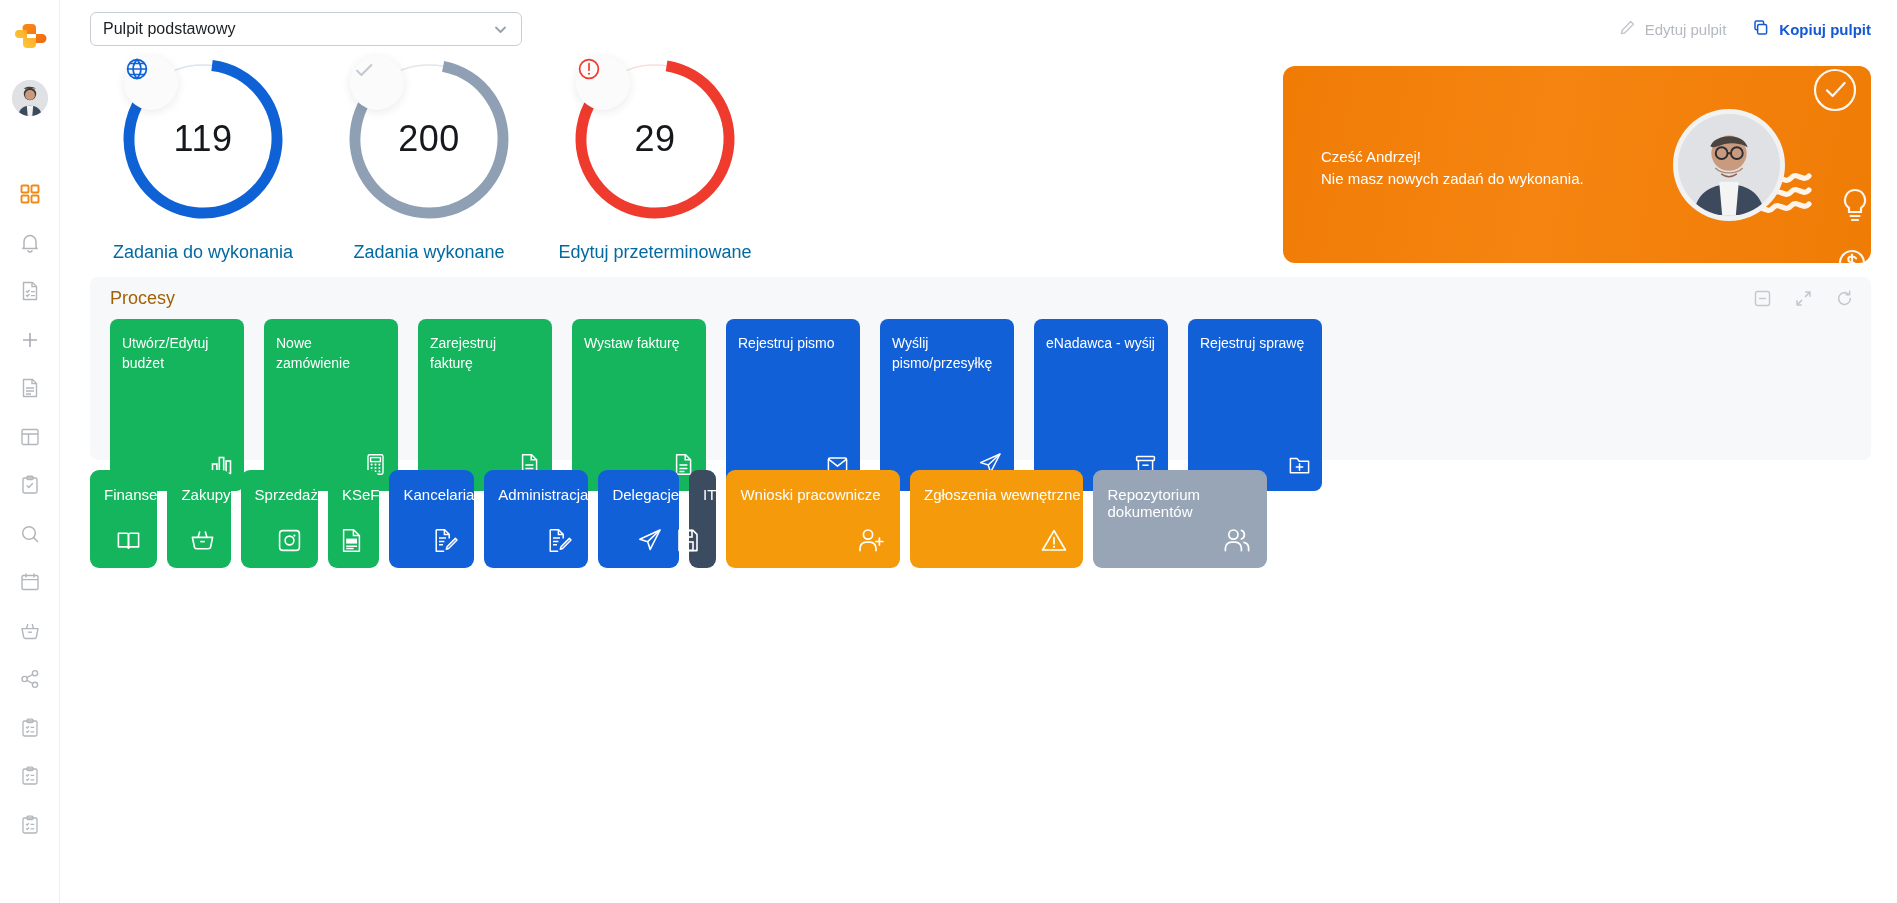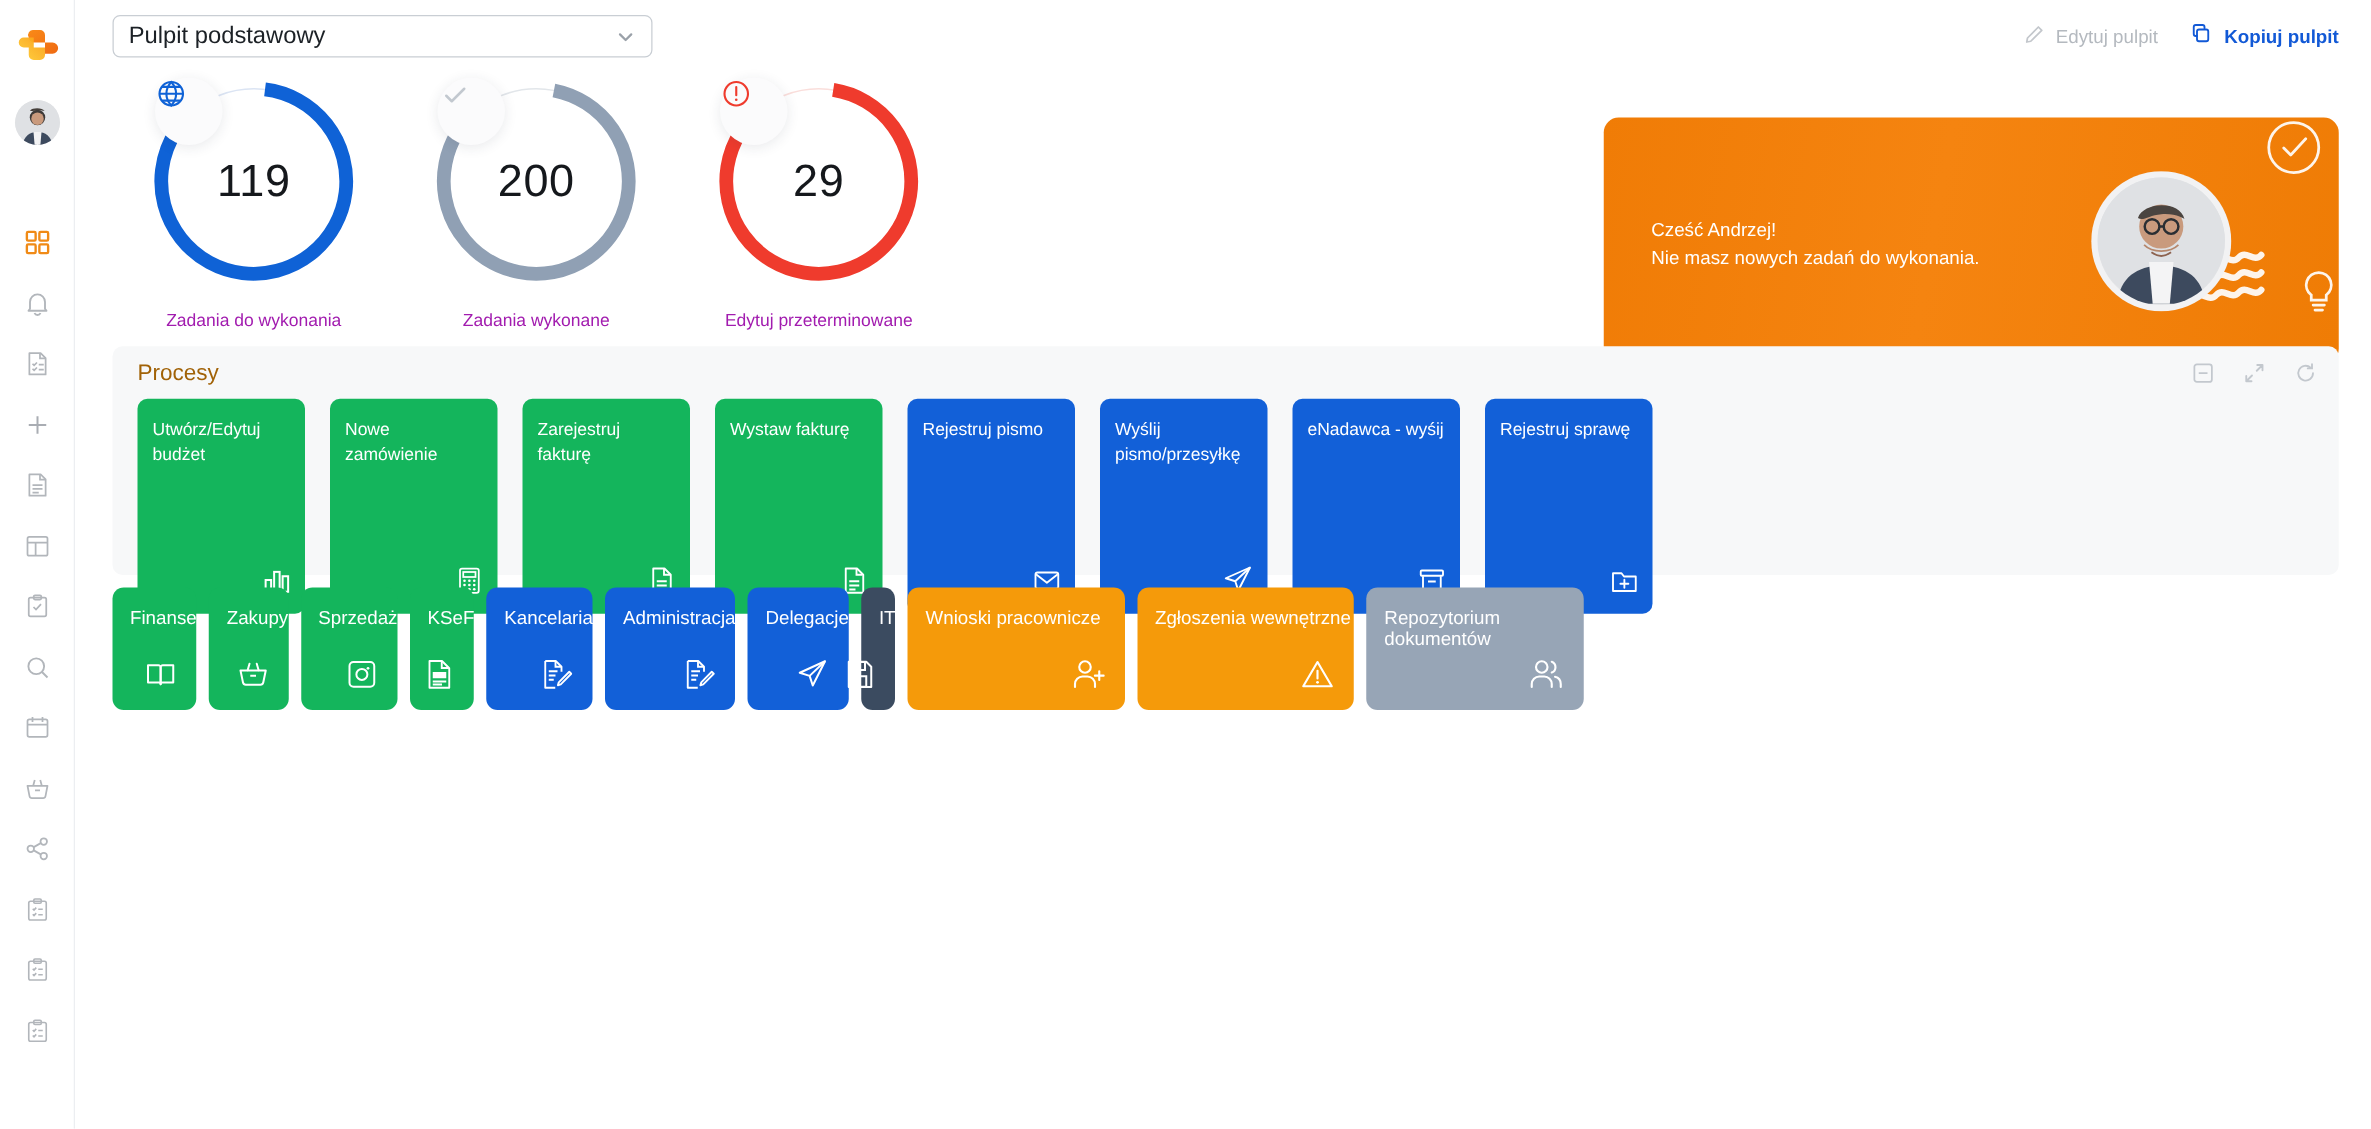"Pulpit podstawowy" .dash-select { font-size: 19px -> 16px }
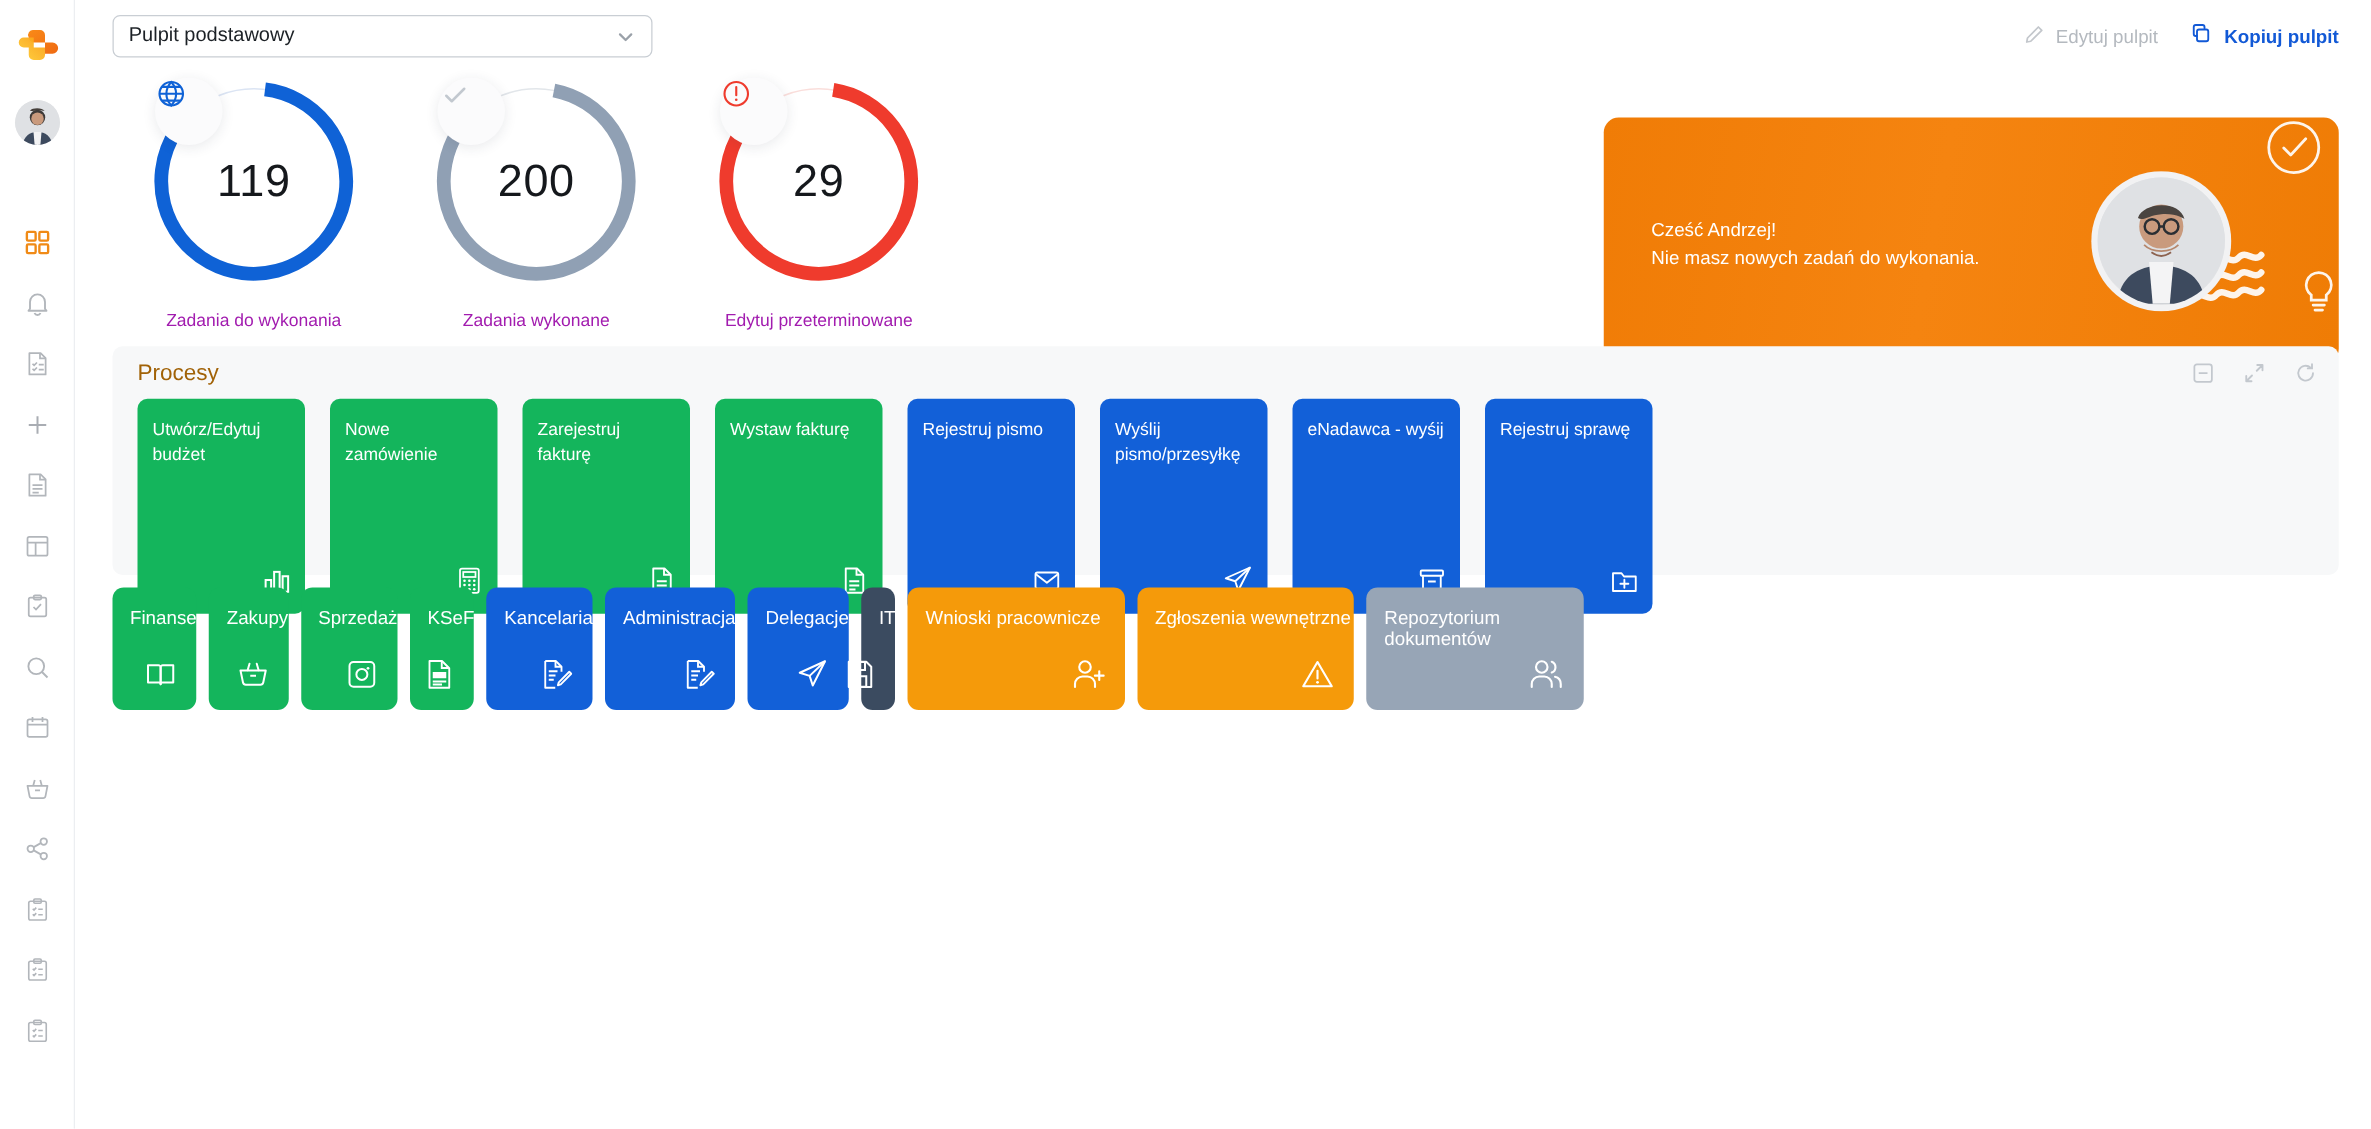"119" .row-kpi { align-items: flex-start -> flex-end }
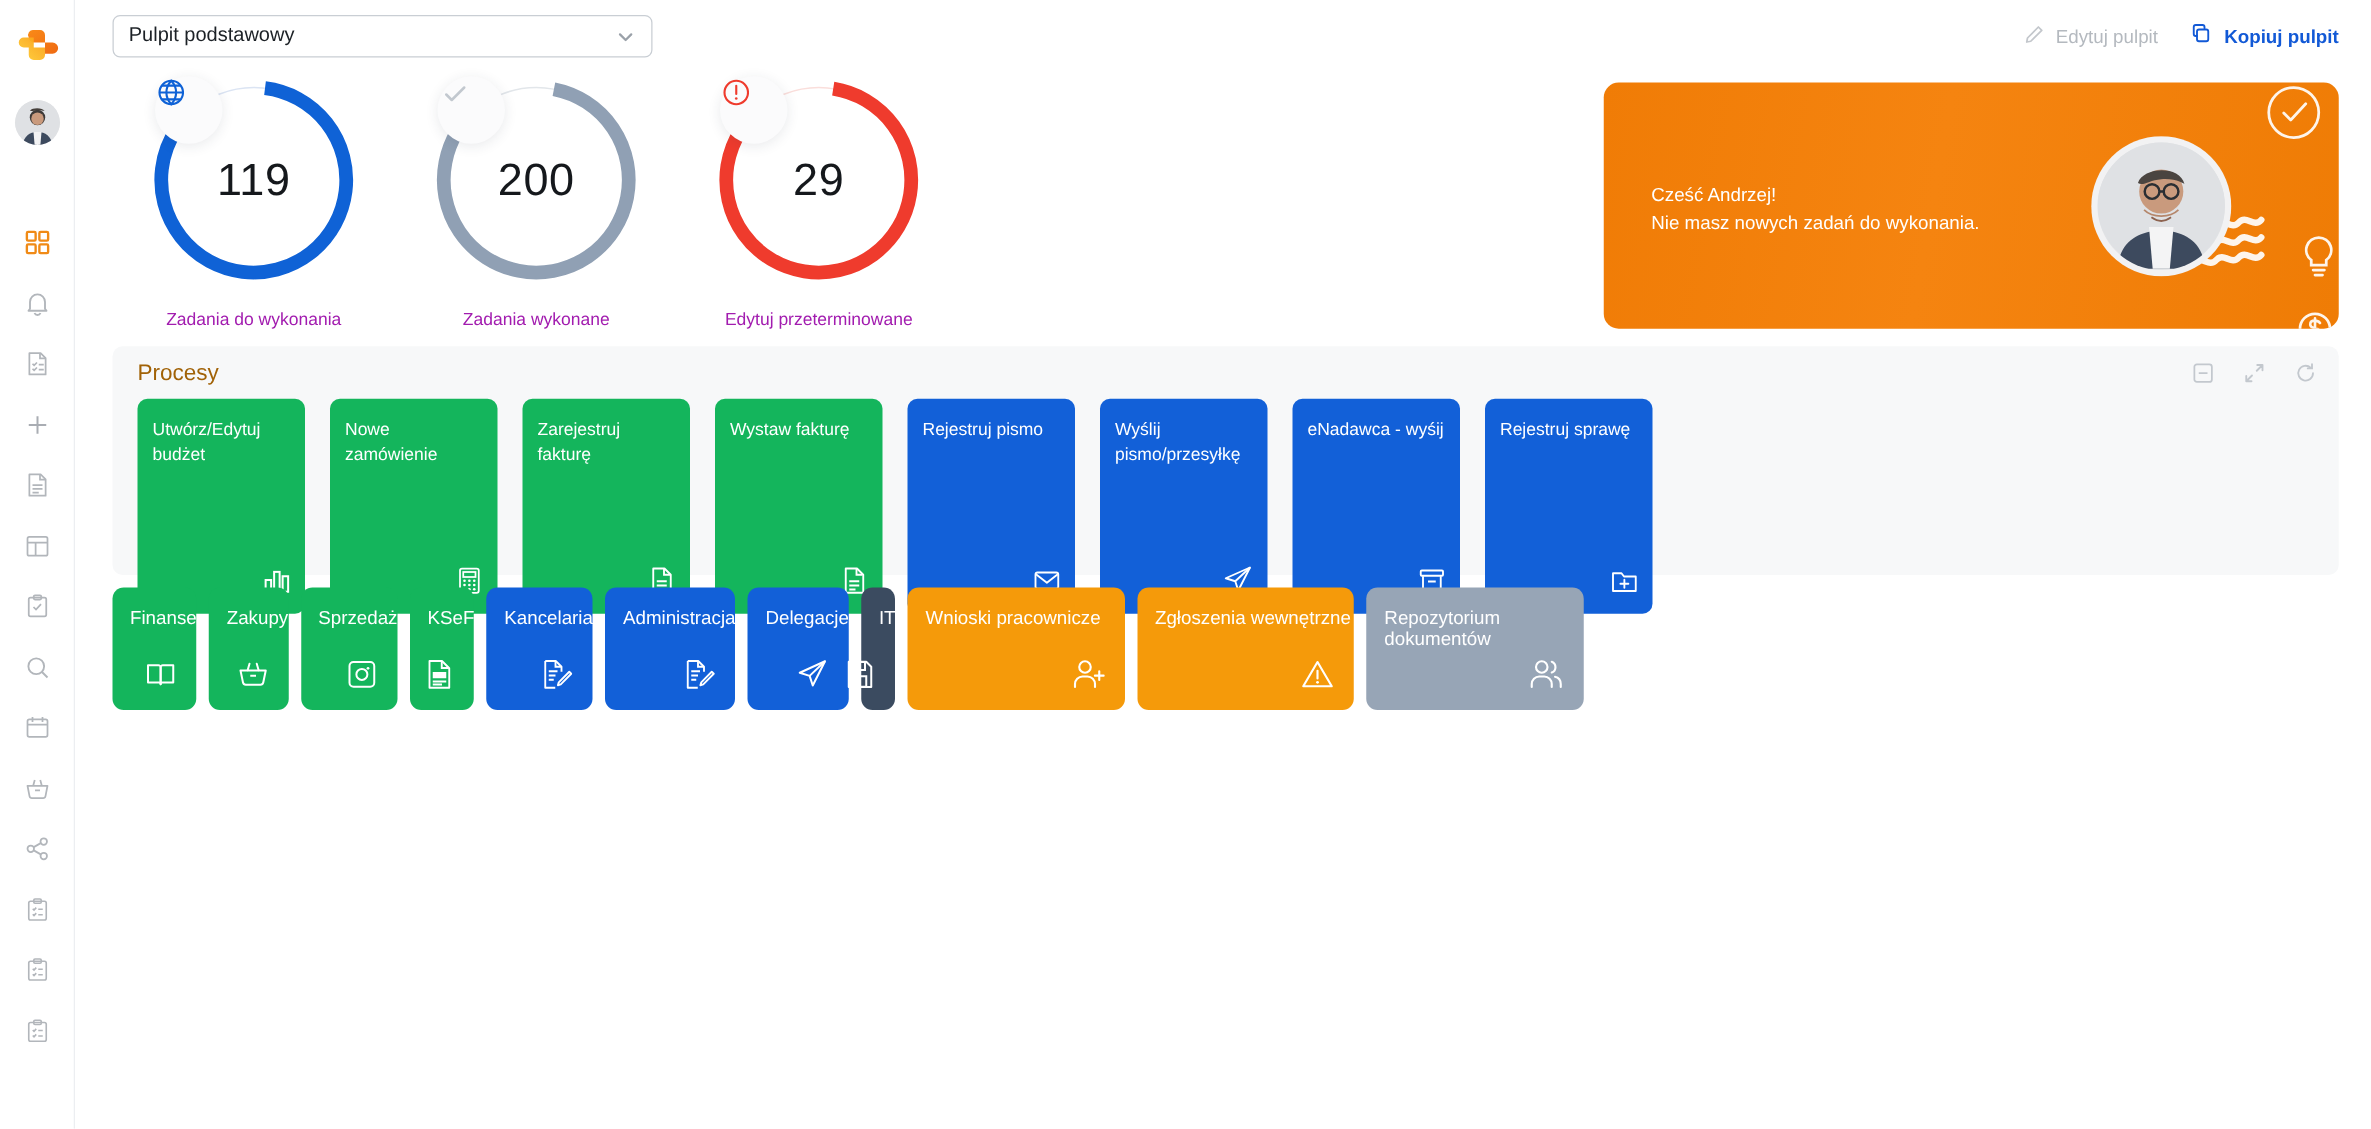"Zadania do wykonania" .kpi-label { color: #a21caf -> #0369a1; font-size: 14px -> 18px }
